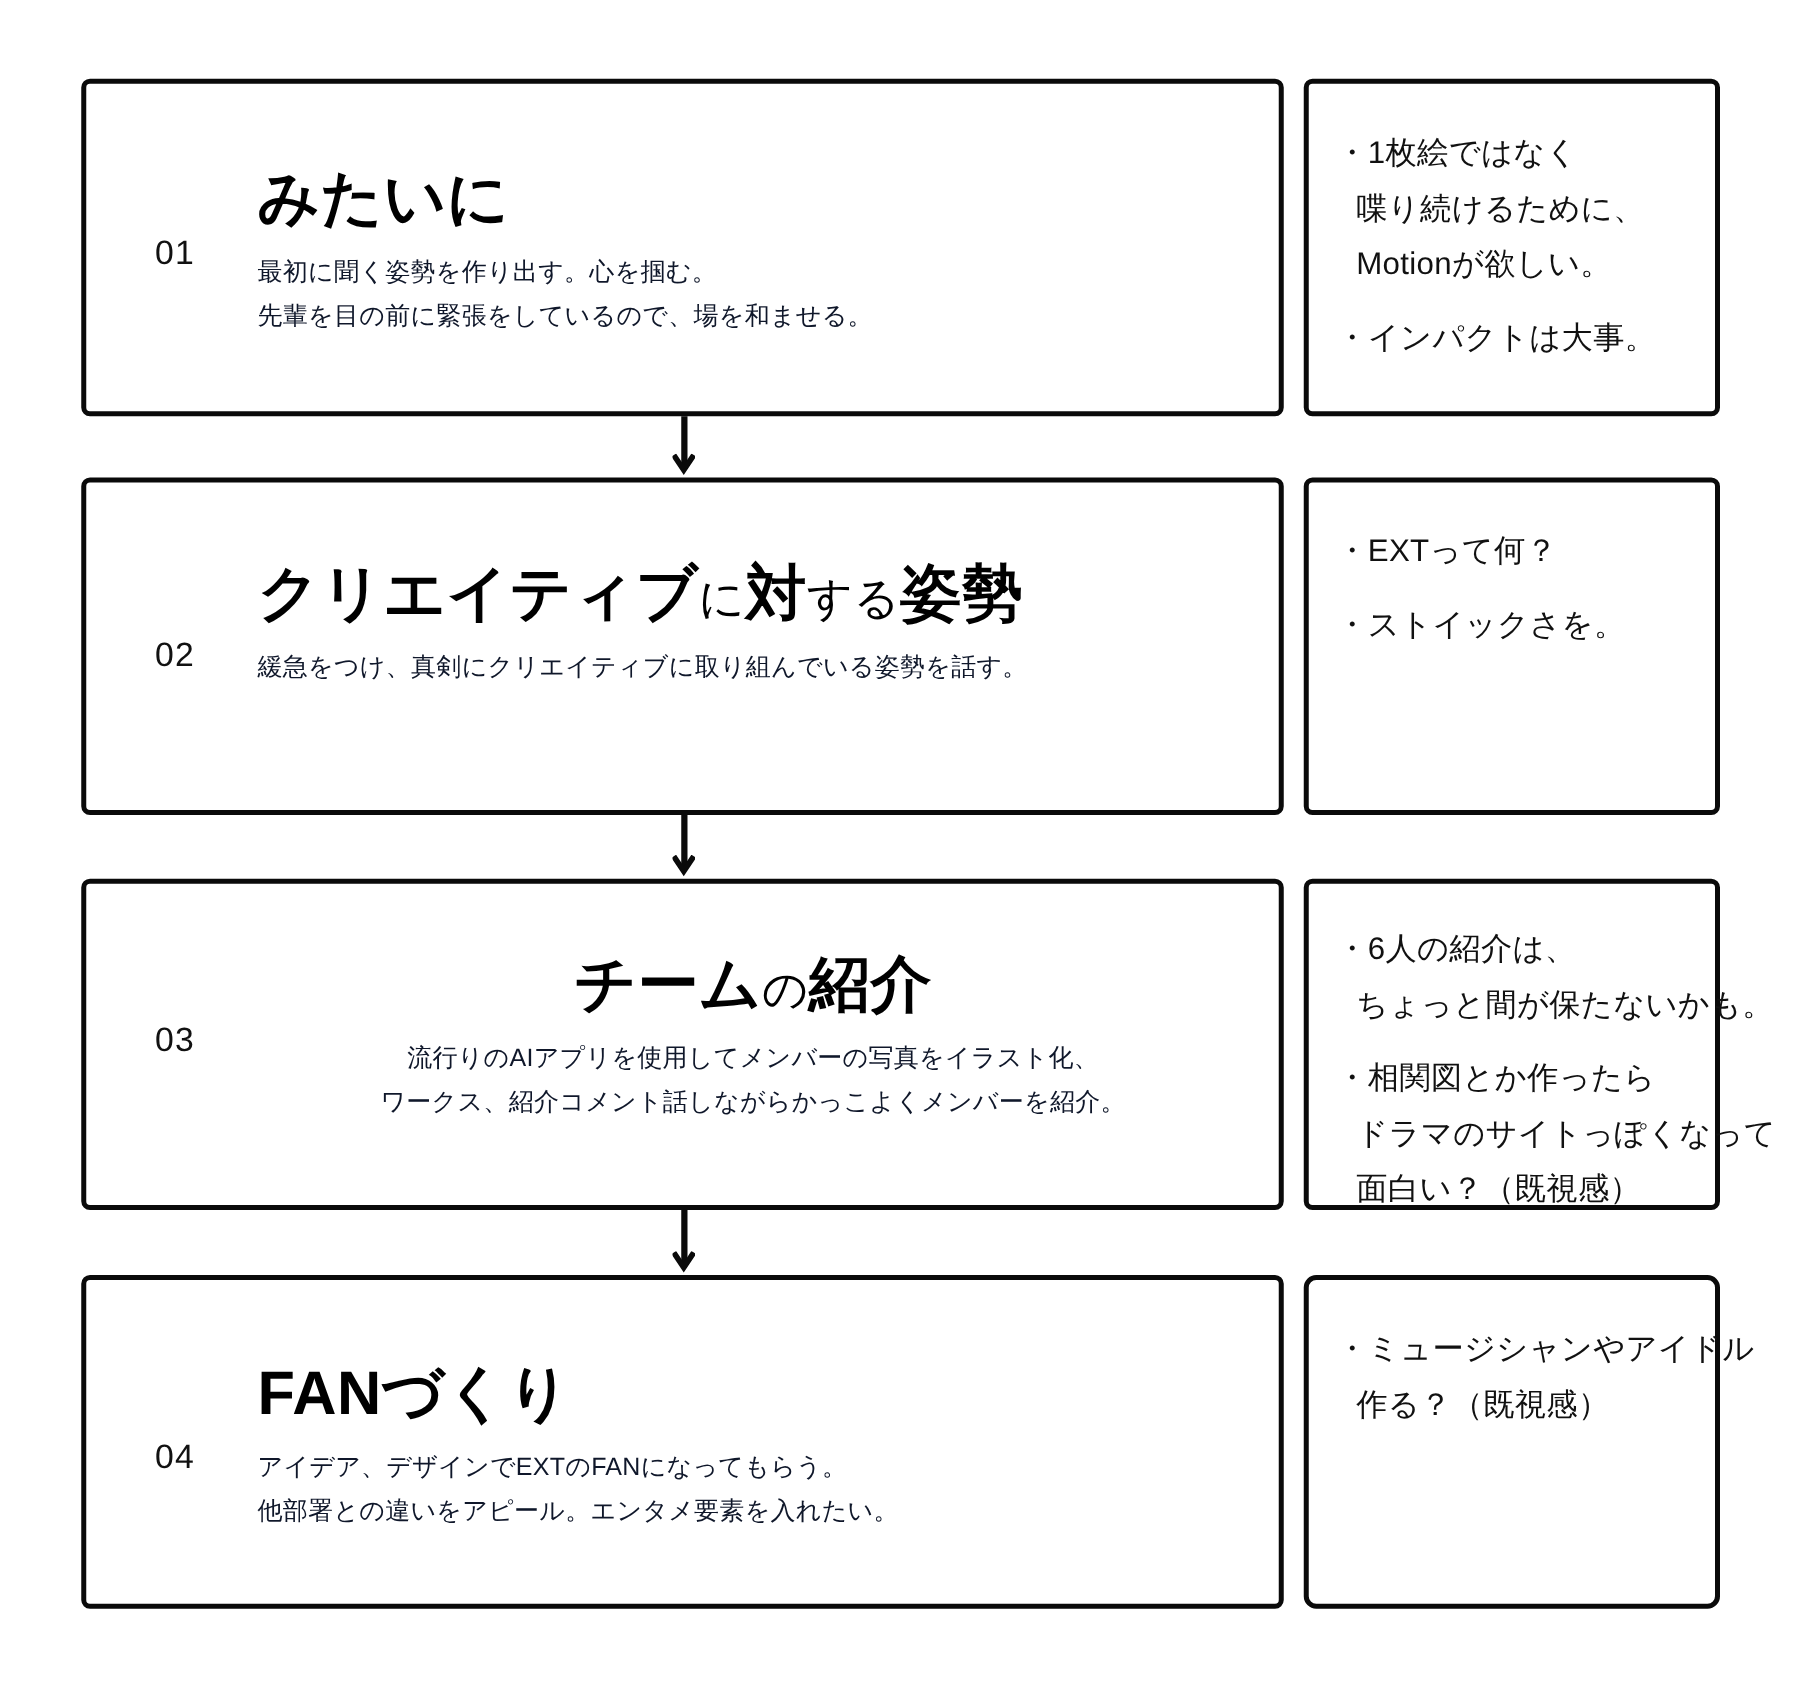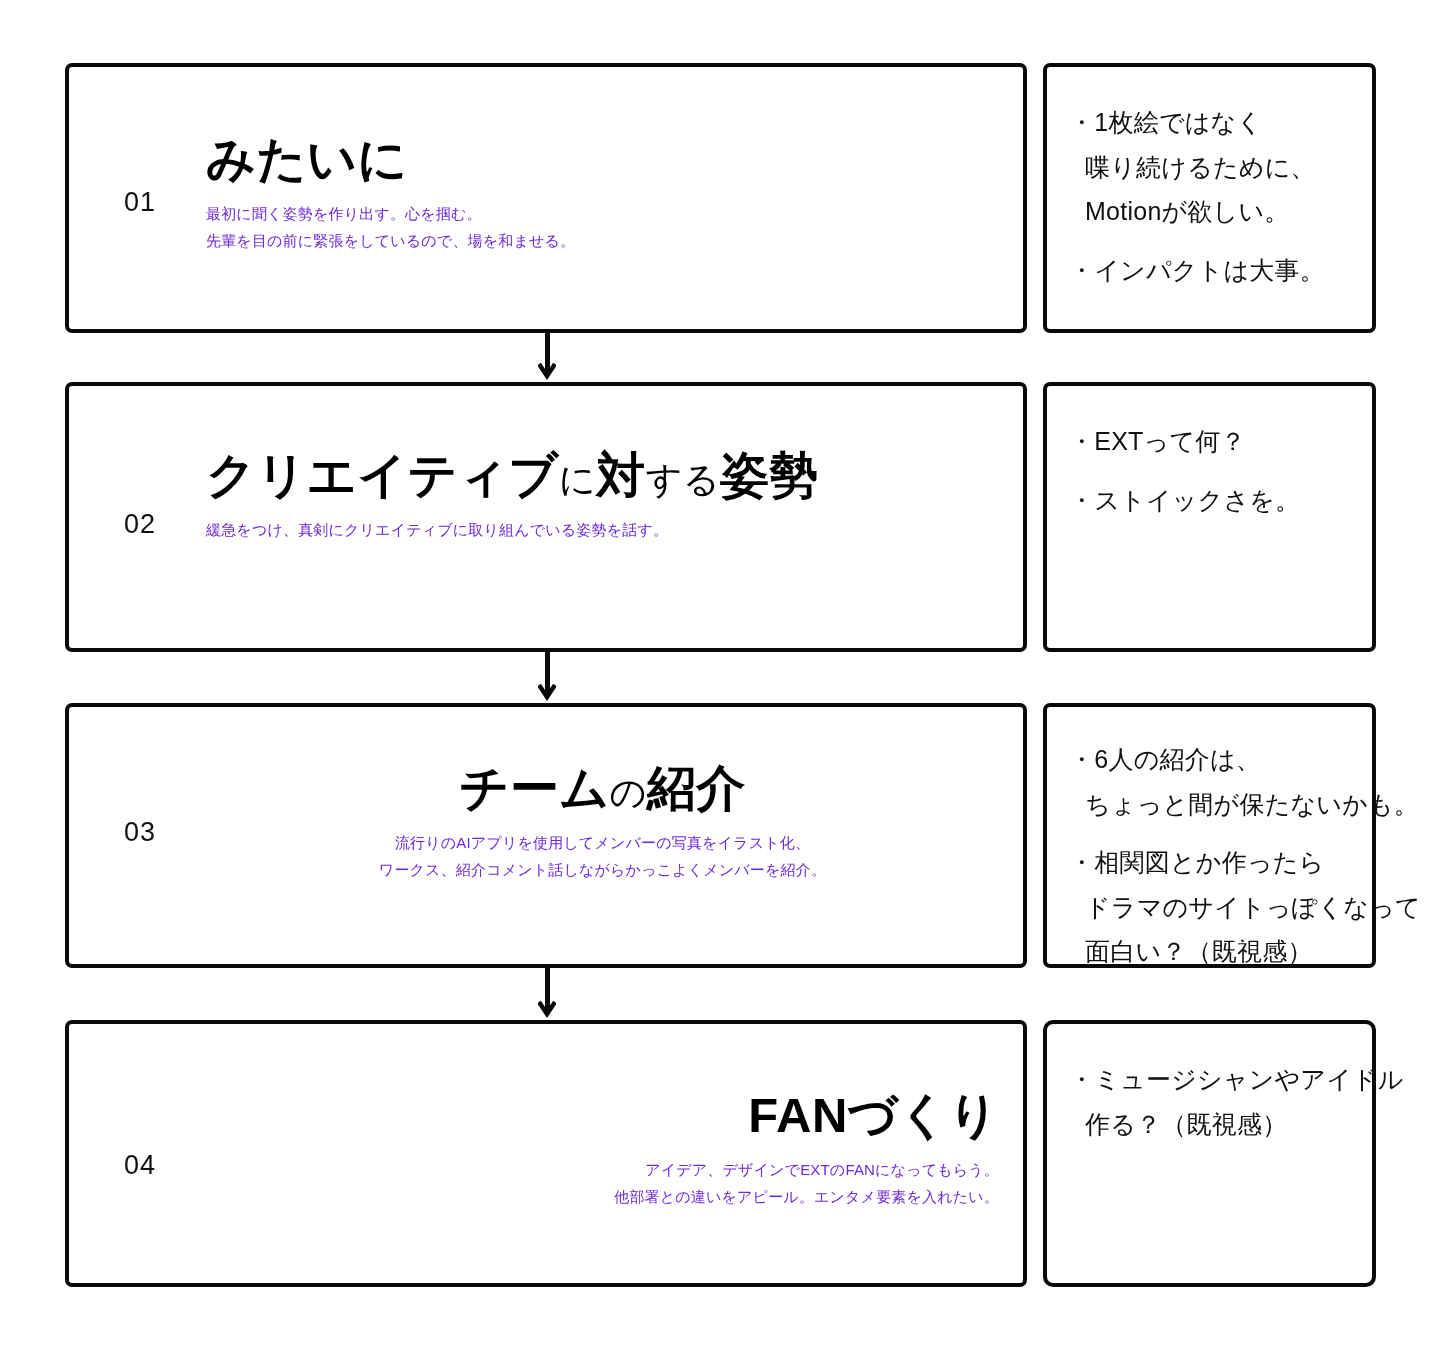"最初に聞く姿勢を作り出す。心を掴む。" .step-desc { color: #6d28d9 -> #0f172a; font-size: 15px -> 20px }
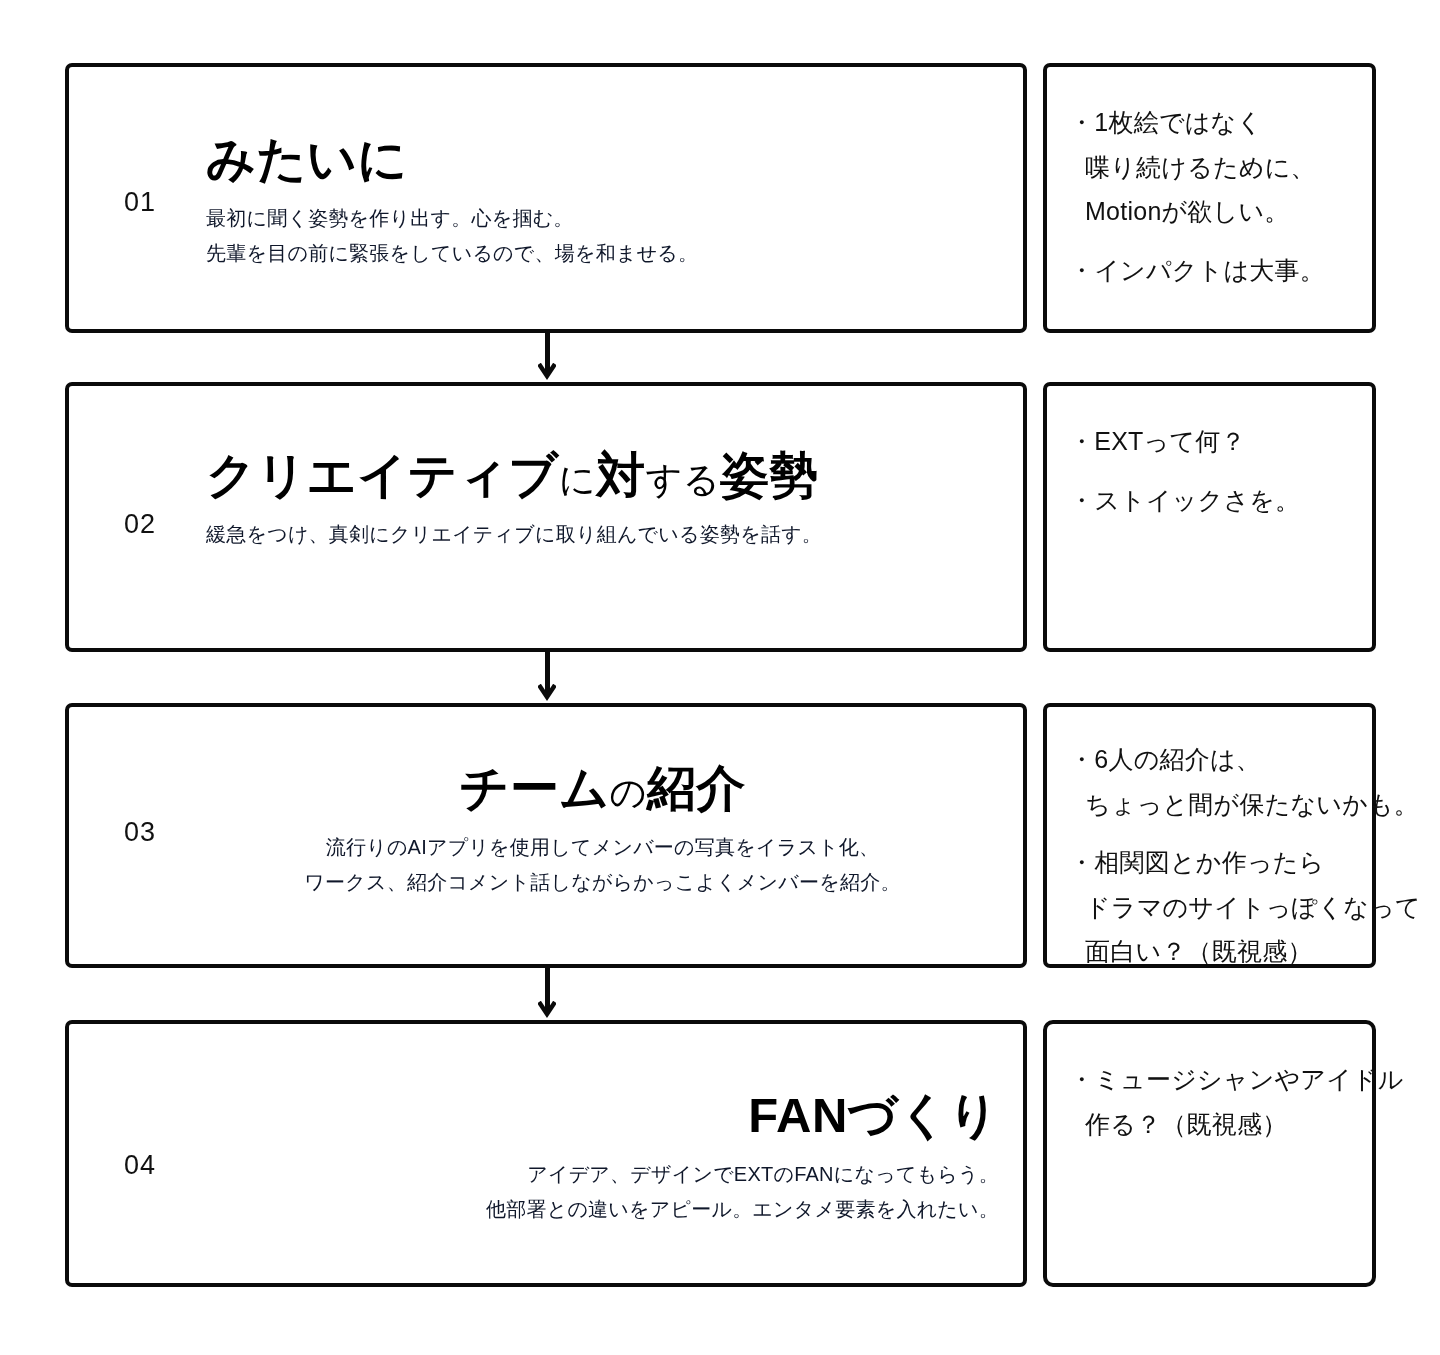"FANづくり" div.step-body { text-align: right -> none }
